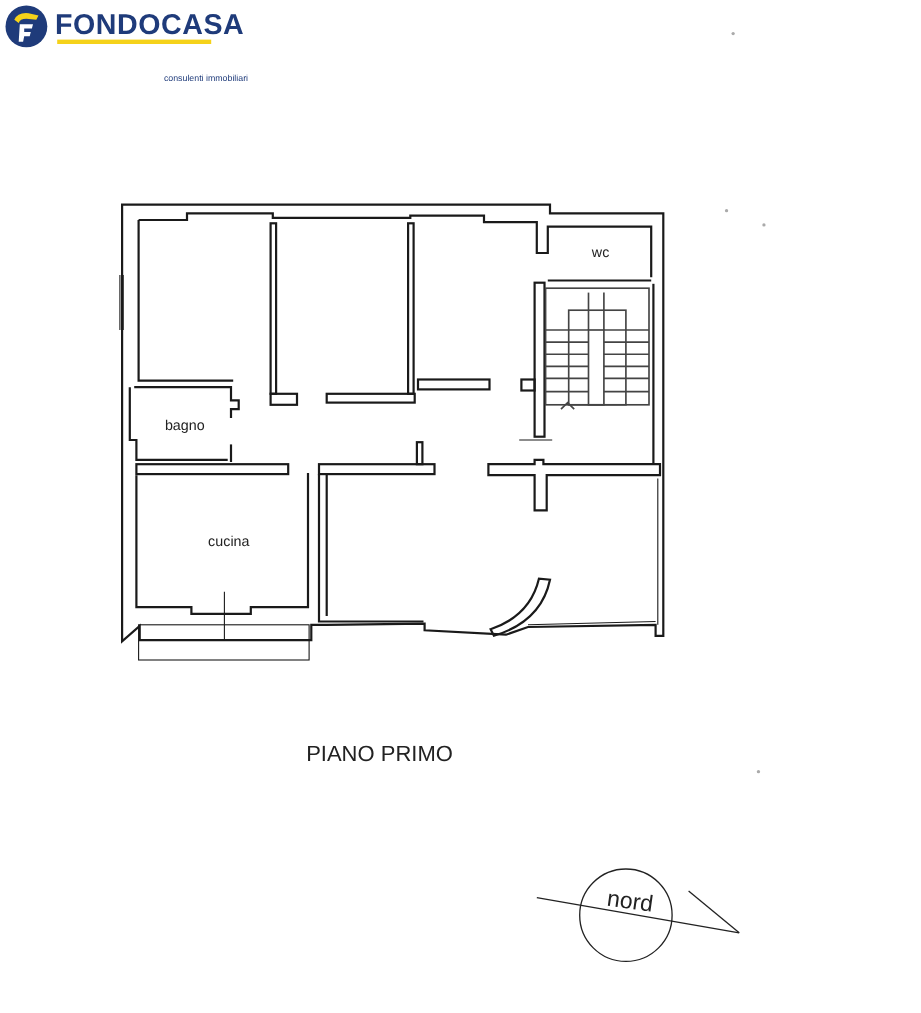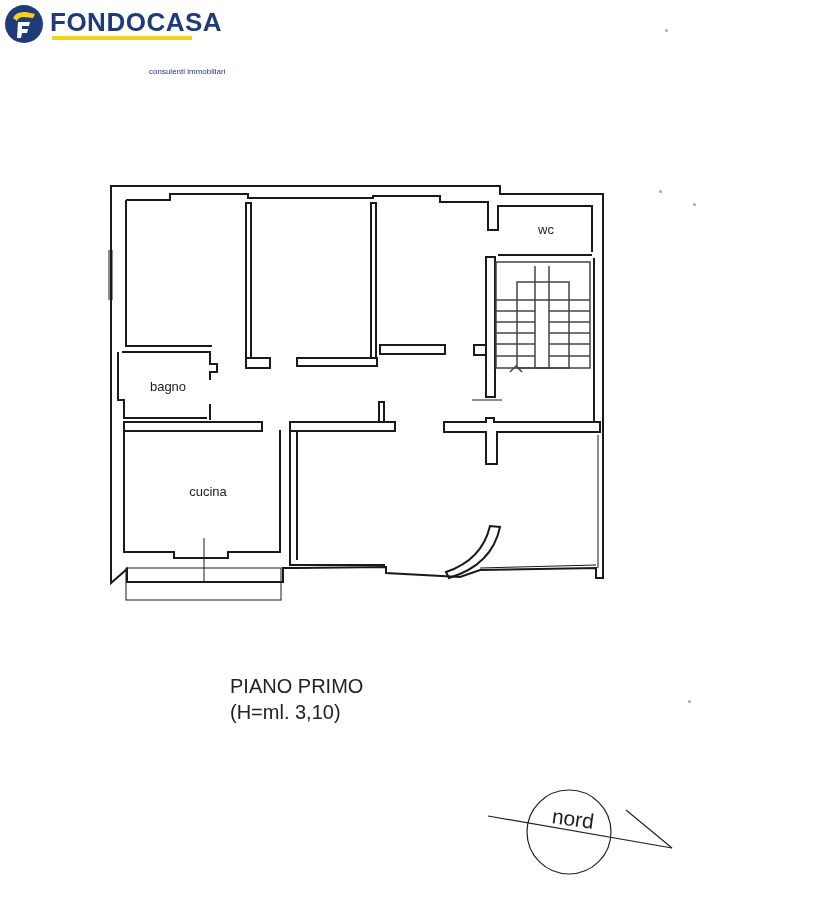"PIANO PRIMO" .title { text-align: none -> center }
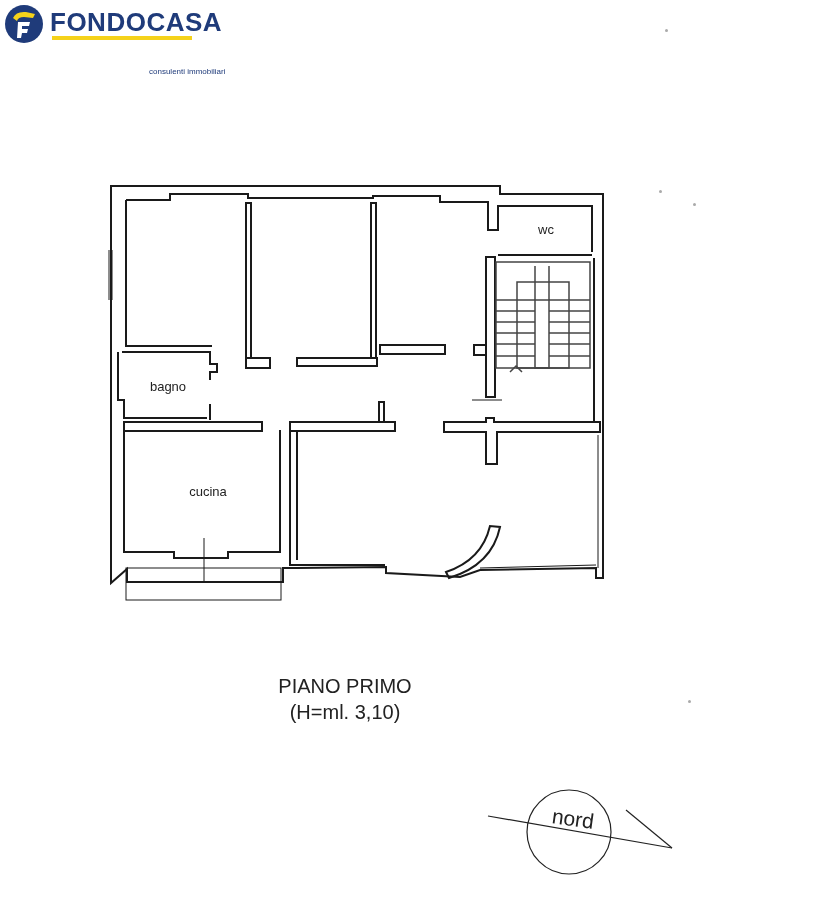"(H=ml. 3,10)" div { html: <div>(H=ml. 3,10)</div> -> none }
